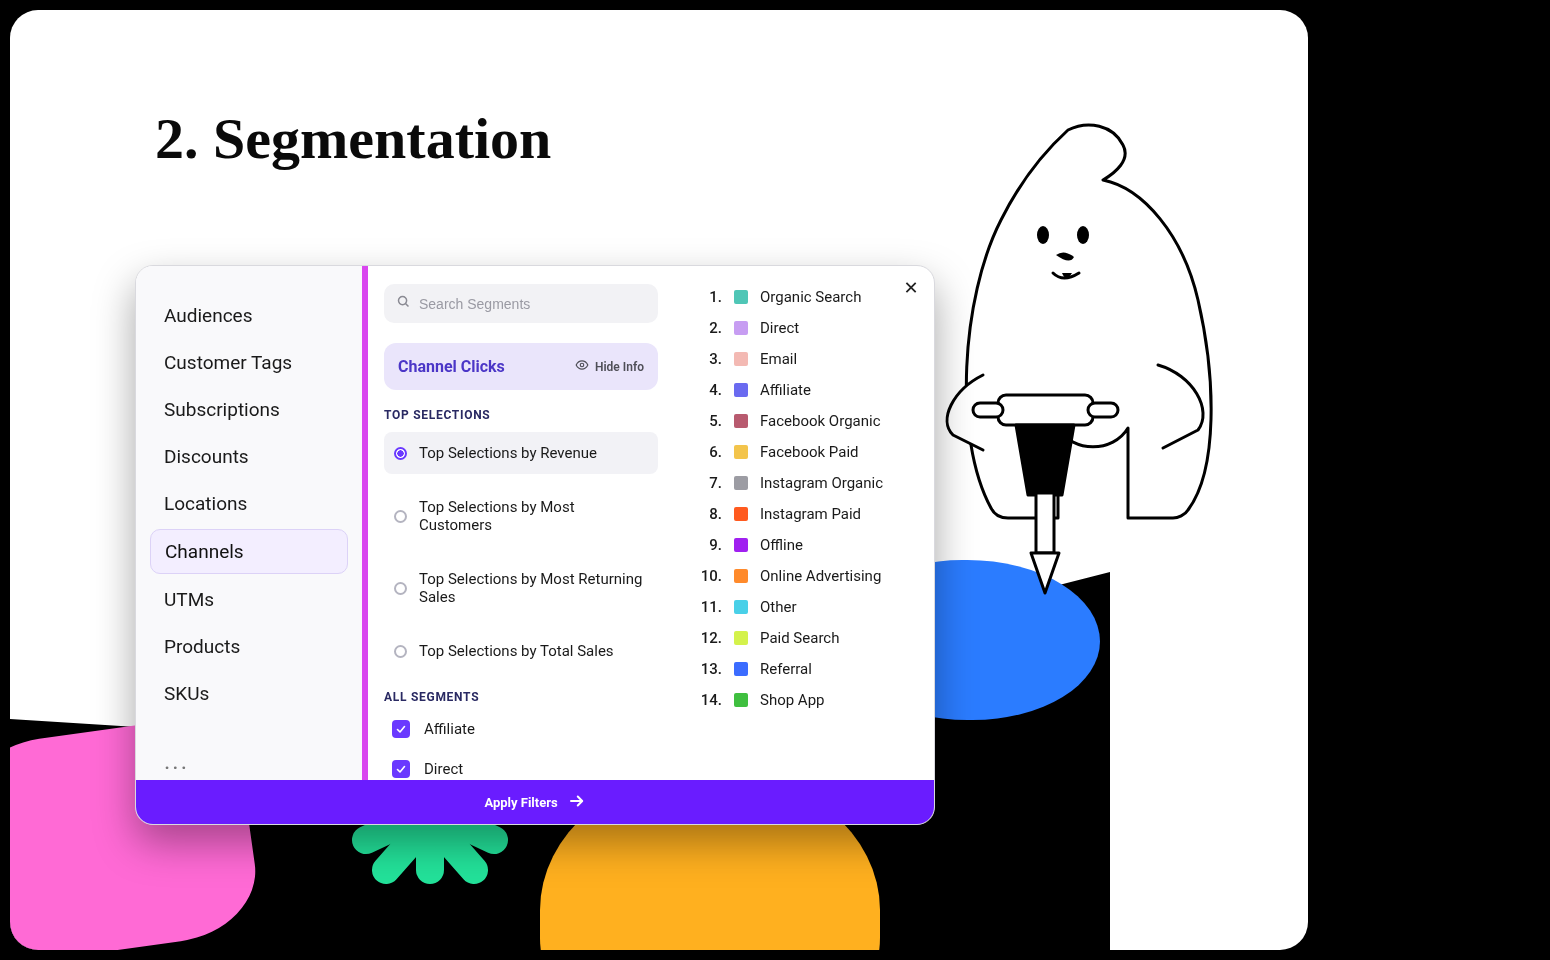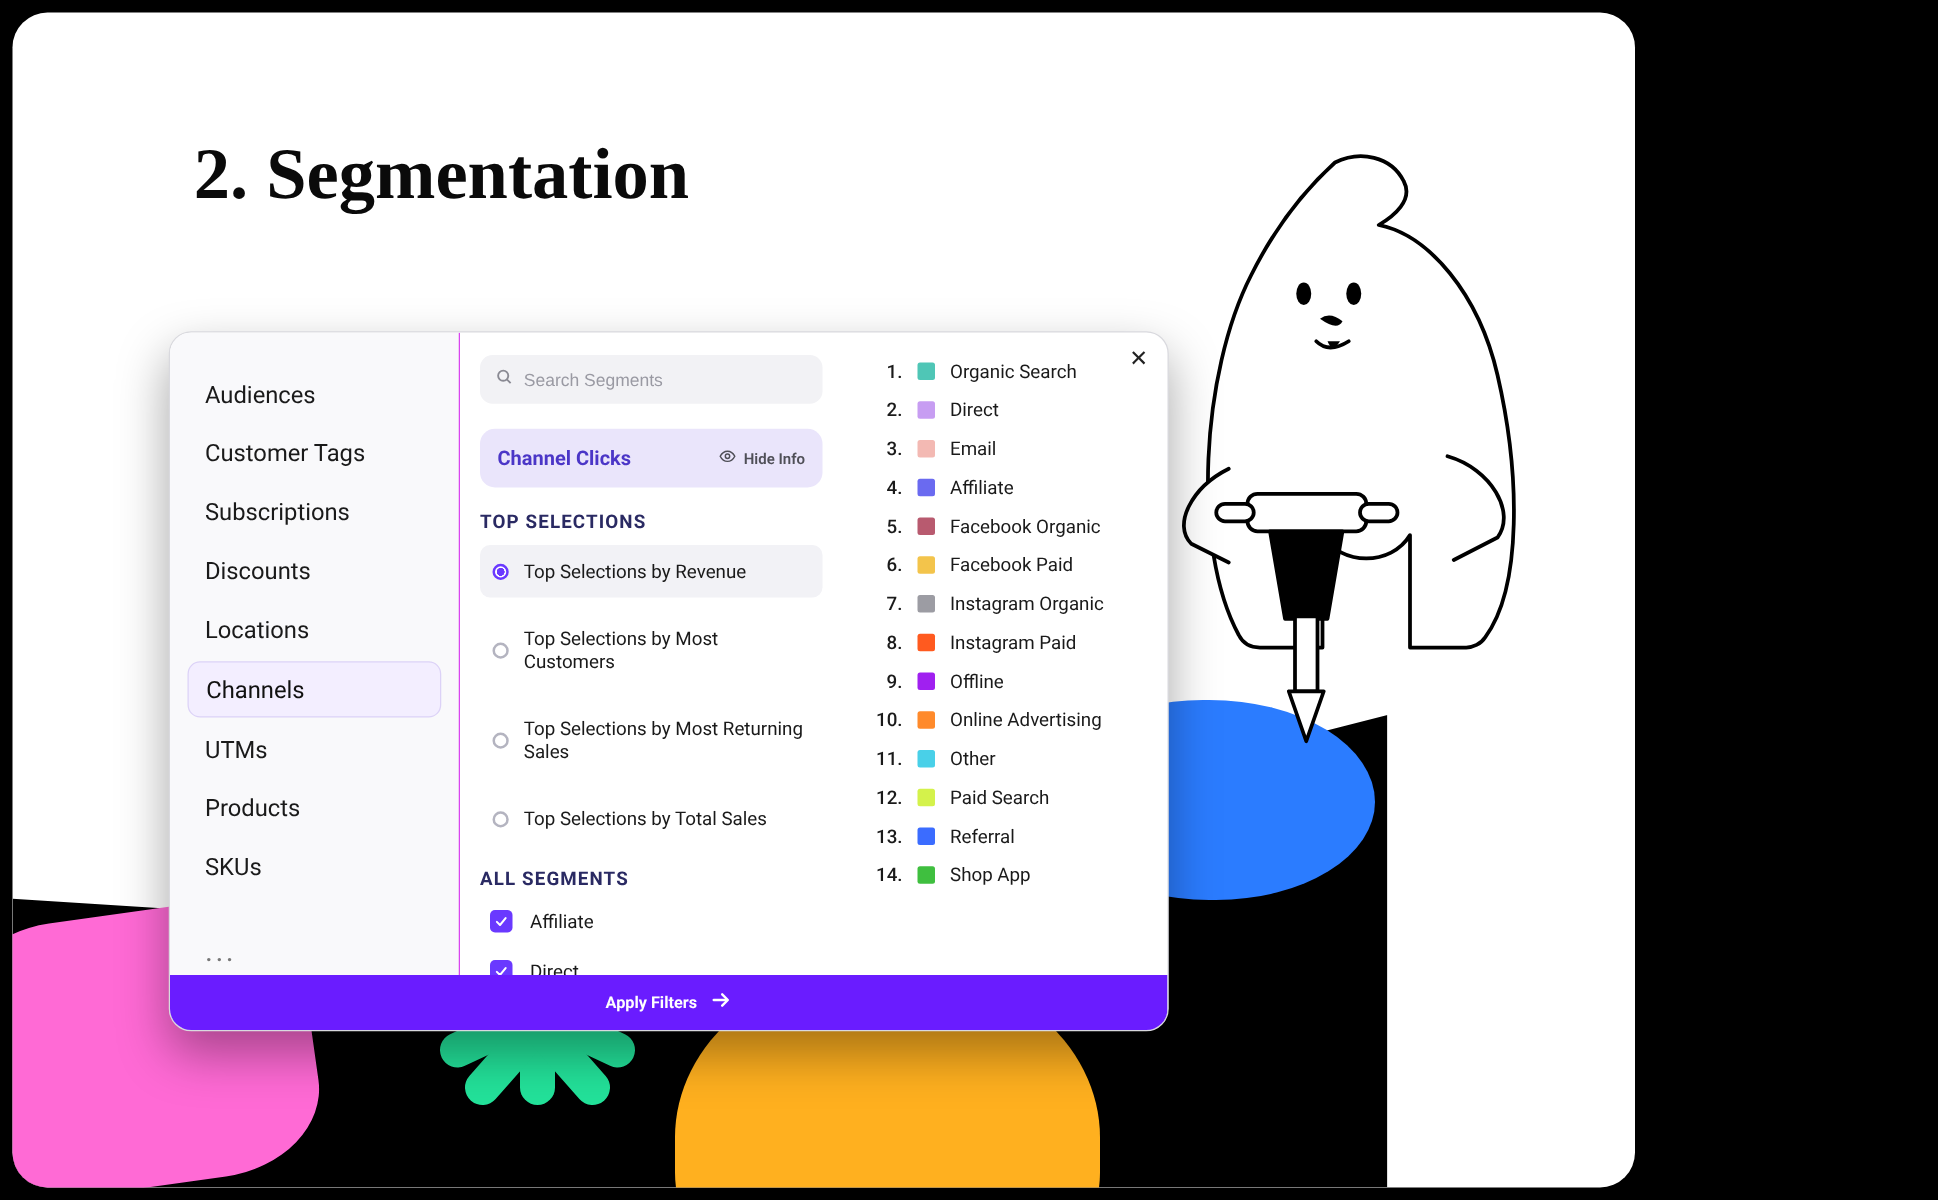"Audiences" .sidebar { border-right: 1px solid #d946ef -> 6px solid #d946ef }
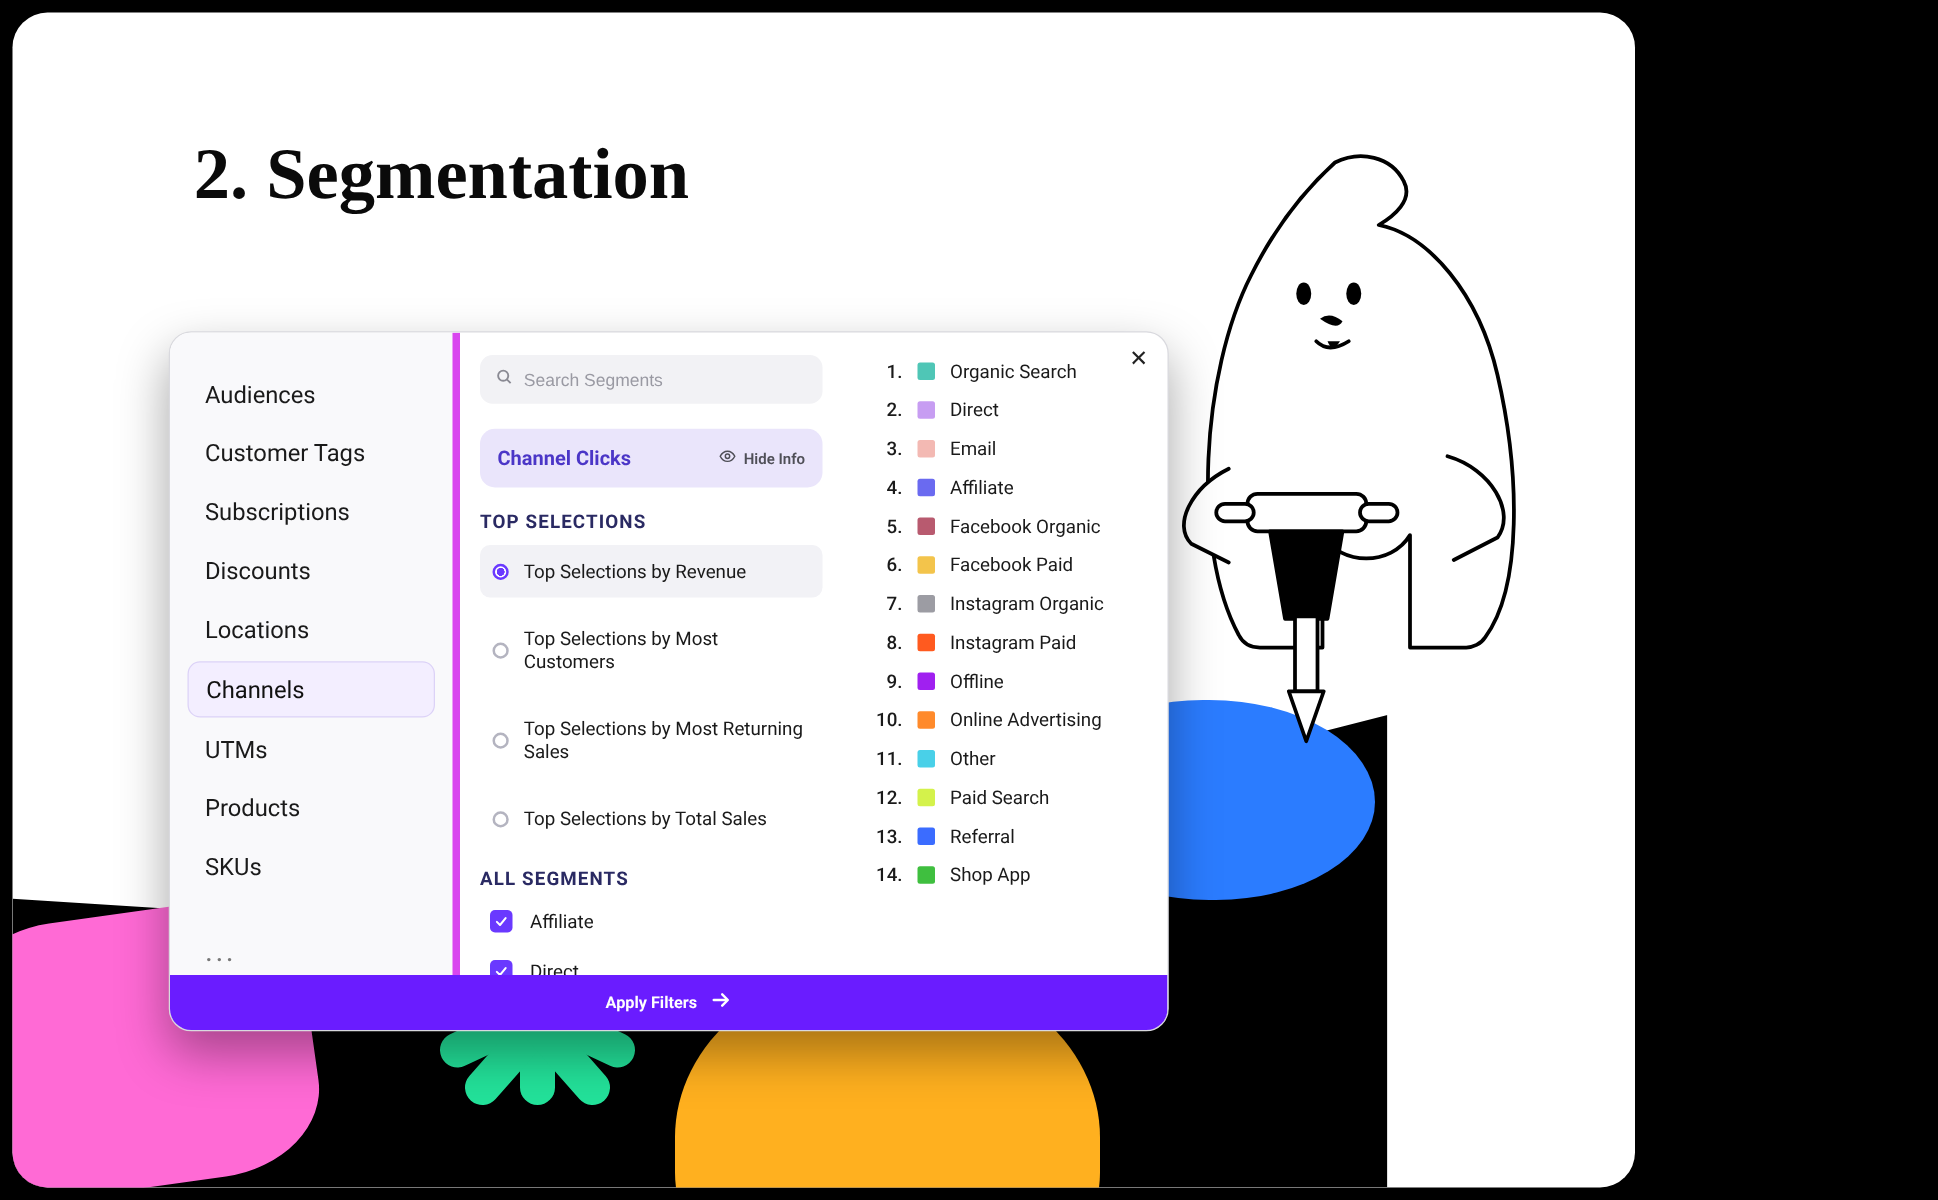"TOP SELECTIONS" .section-label { font-size: 15px -> 12px }
